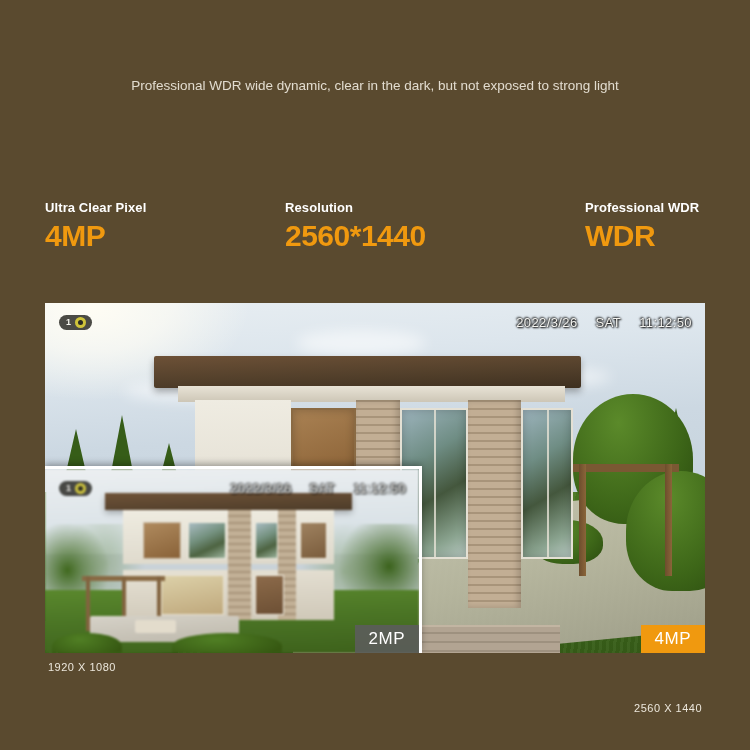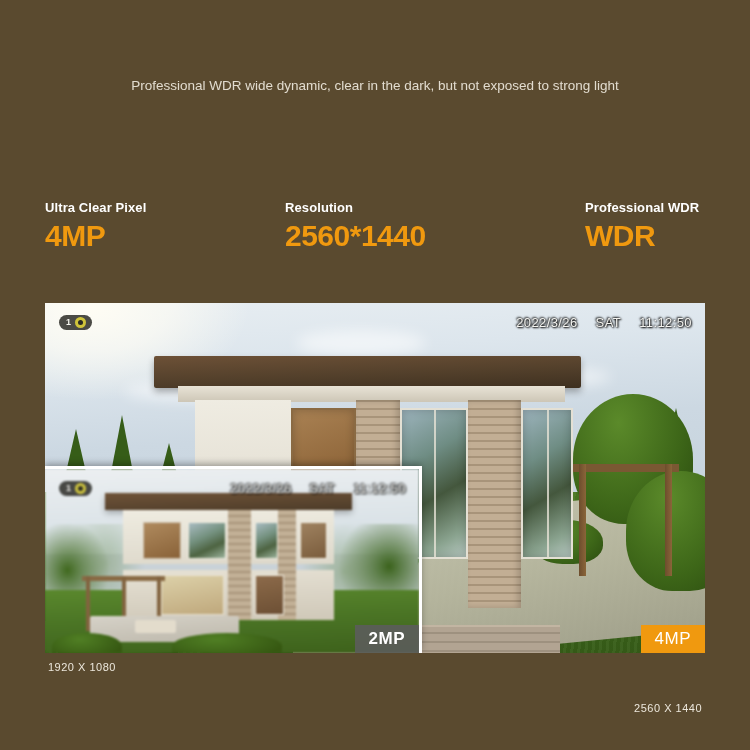"2MP" .mp-badge.two { font-weight: bold -> none }
